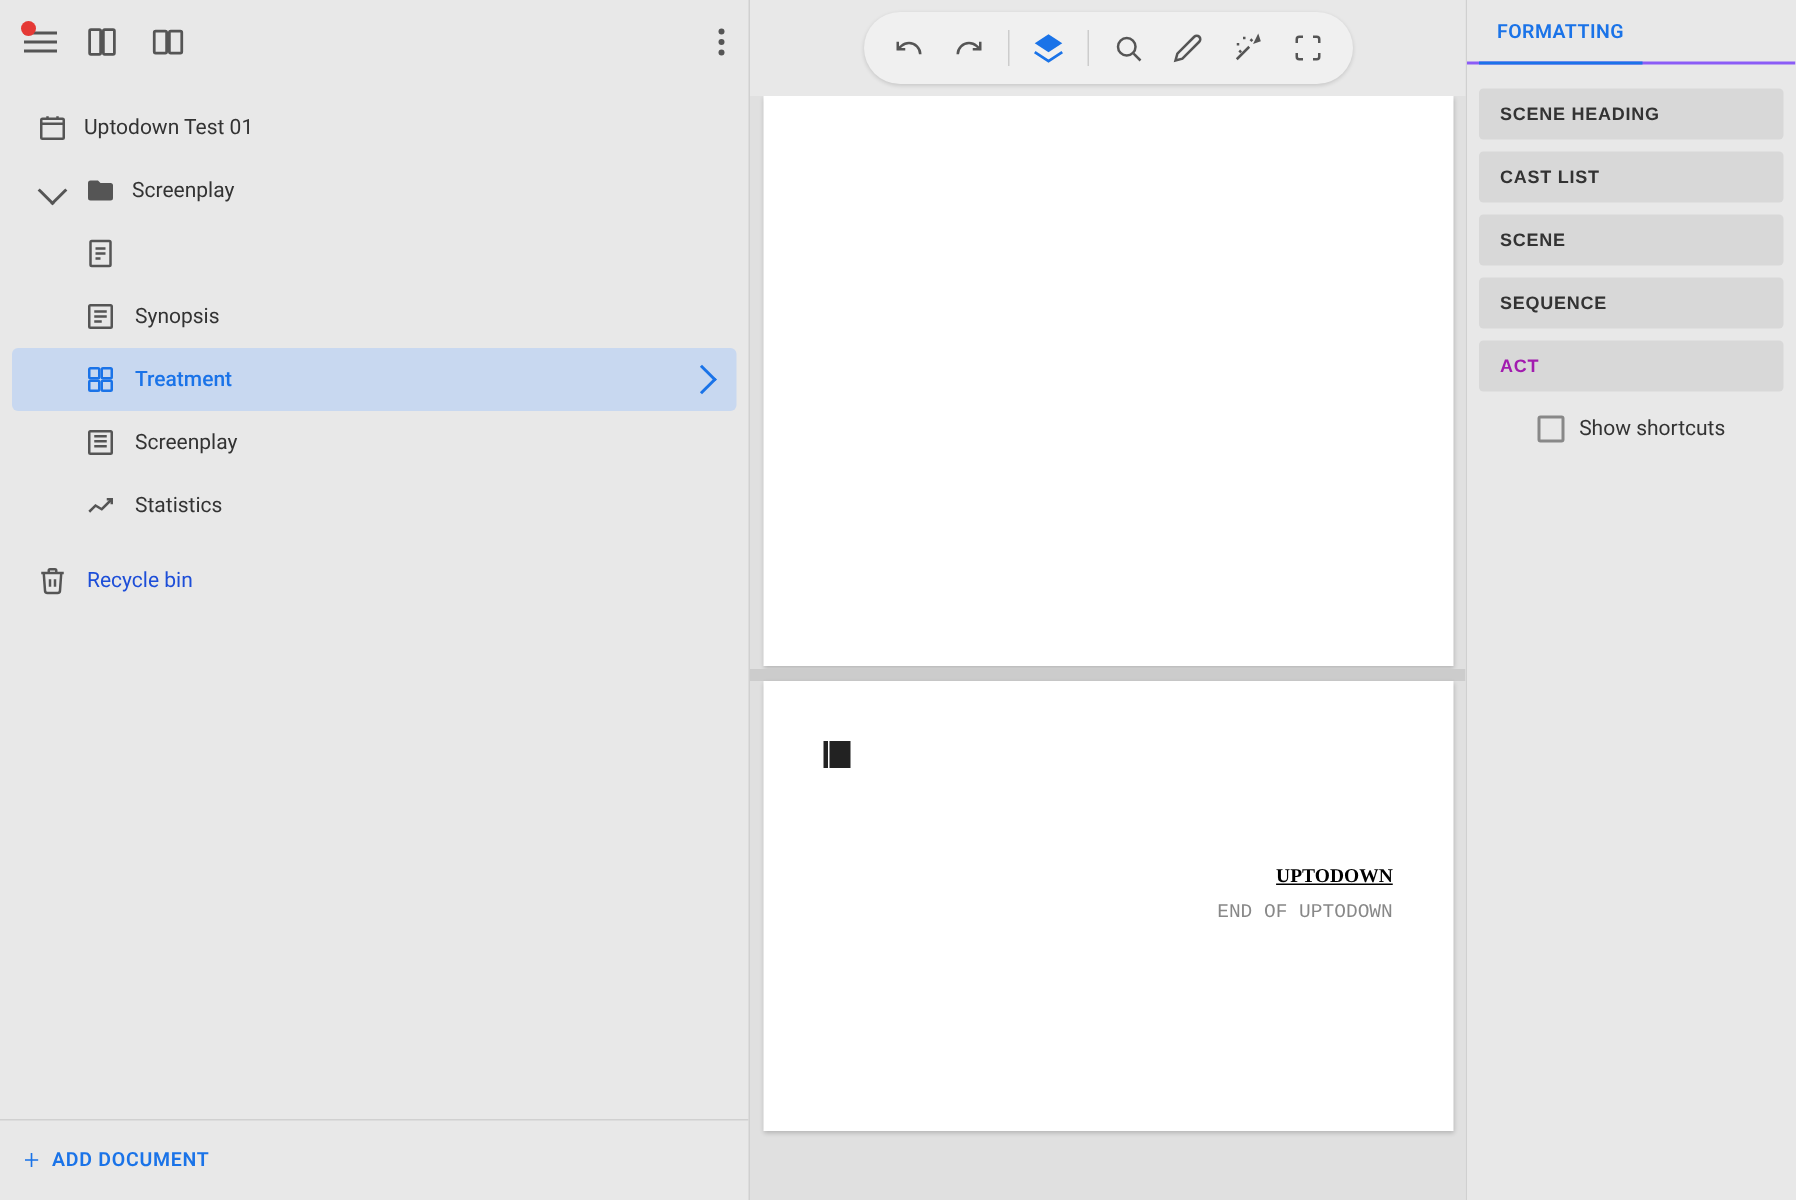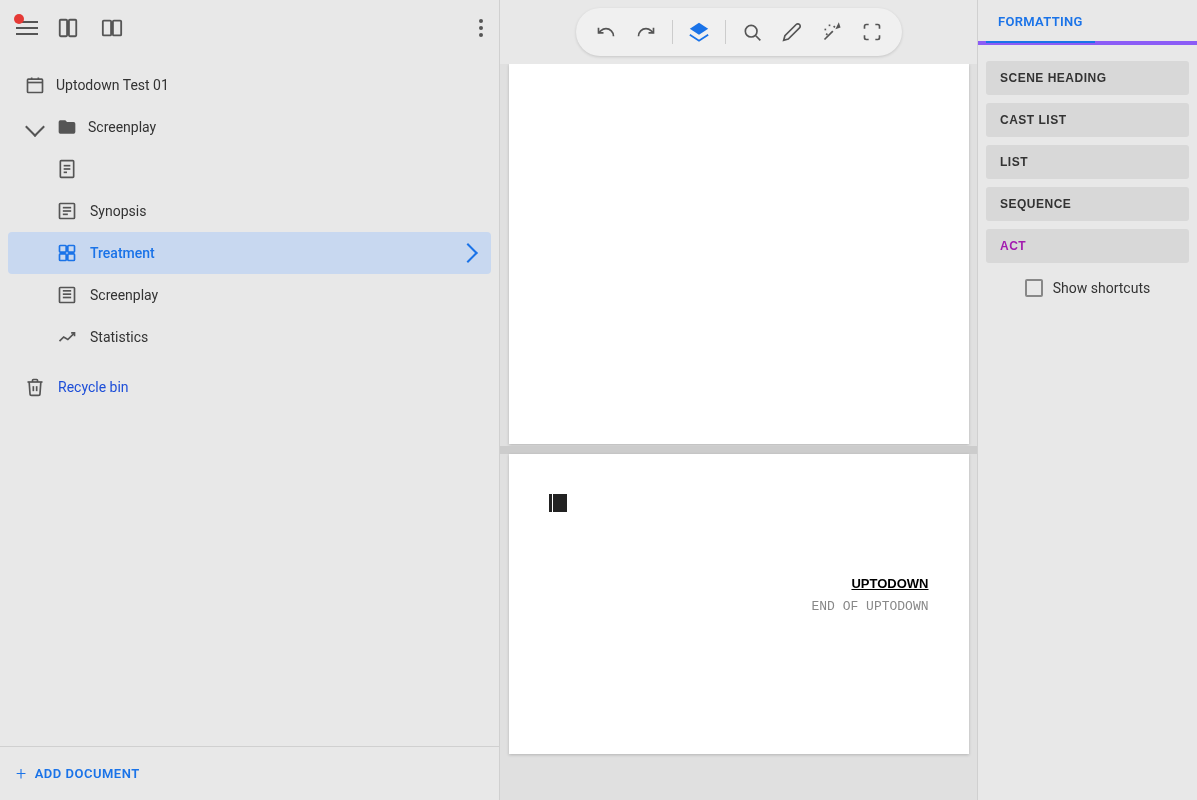"FORMATTING" .panel-tabs { border-bottom: 4px solid #8b5cf6 -> 2px solid #8b5cf6 }
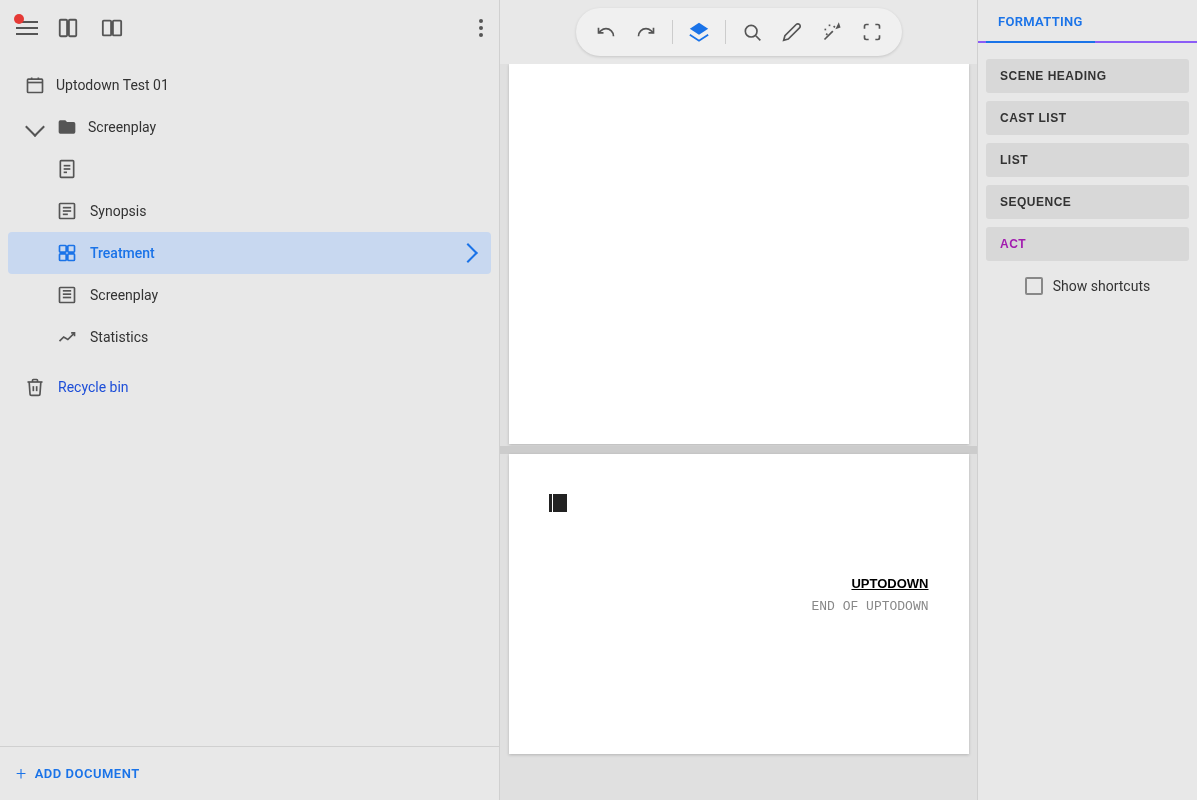"LIST" button.format-btn { text: LIST -> SCENE }
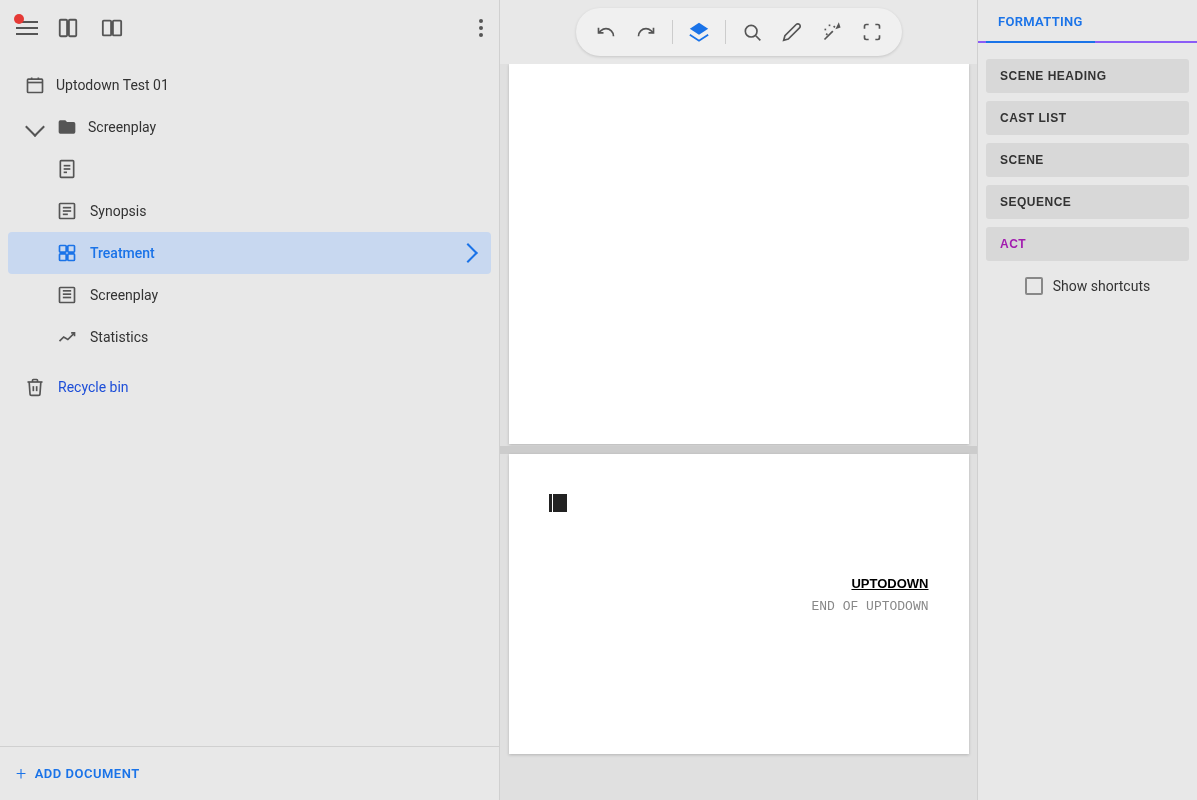"UPTODOWN" .script-title { font-family: Liberation Sans, sans-serif -> Liberation Serif, serif }
